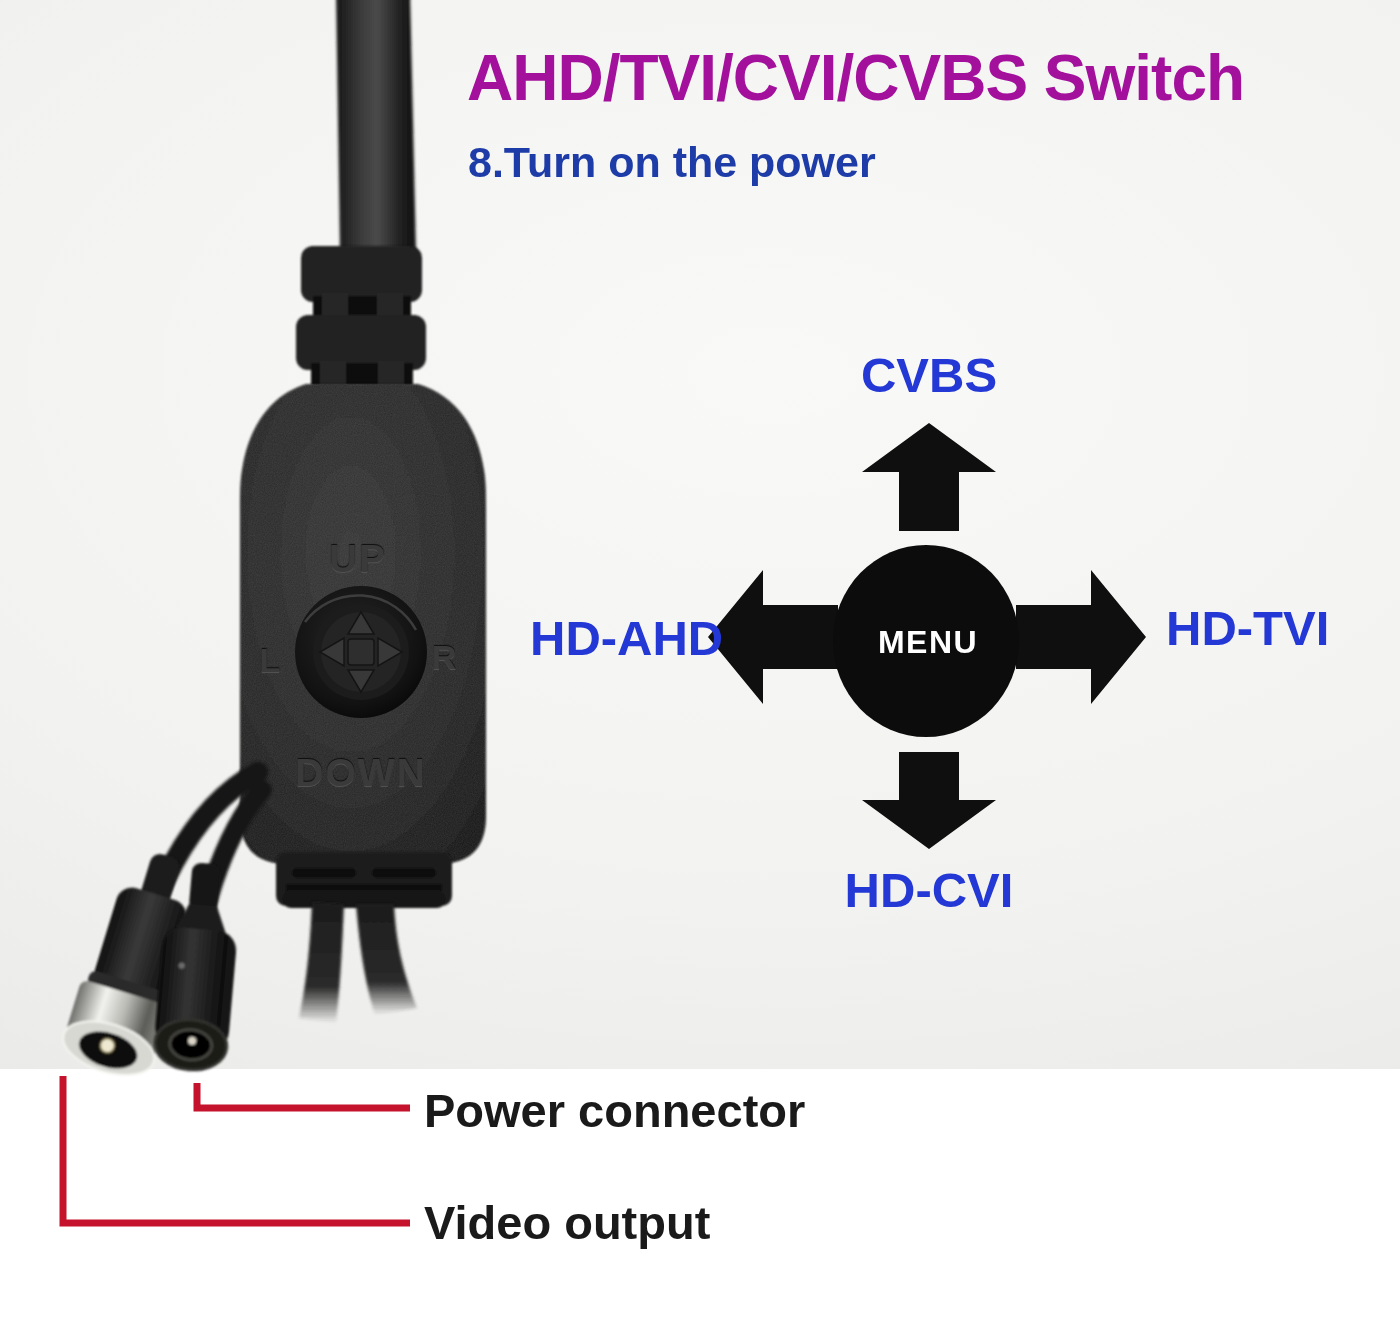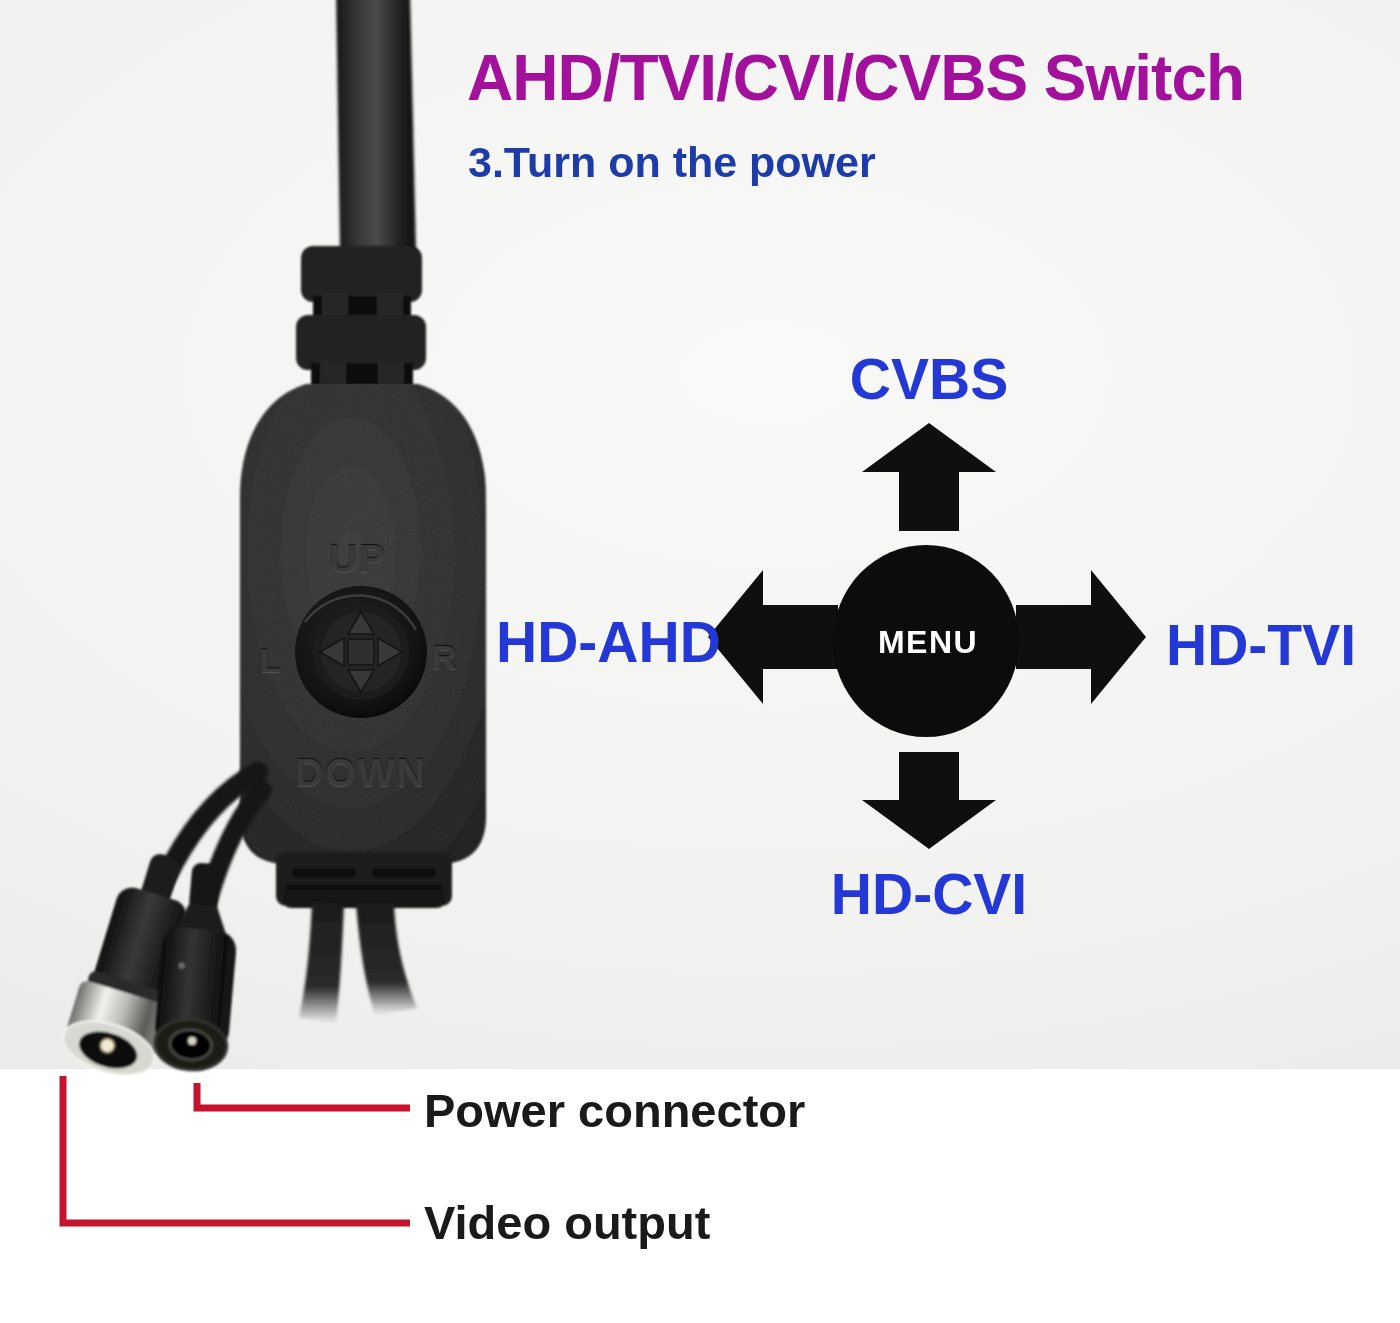"3.Turn on the power" div.lbl { text: 3.Turn -> 8.Turn }
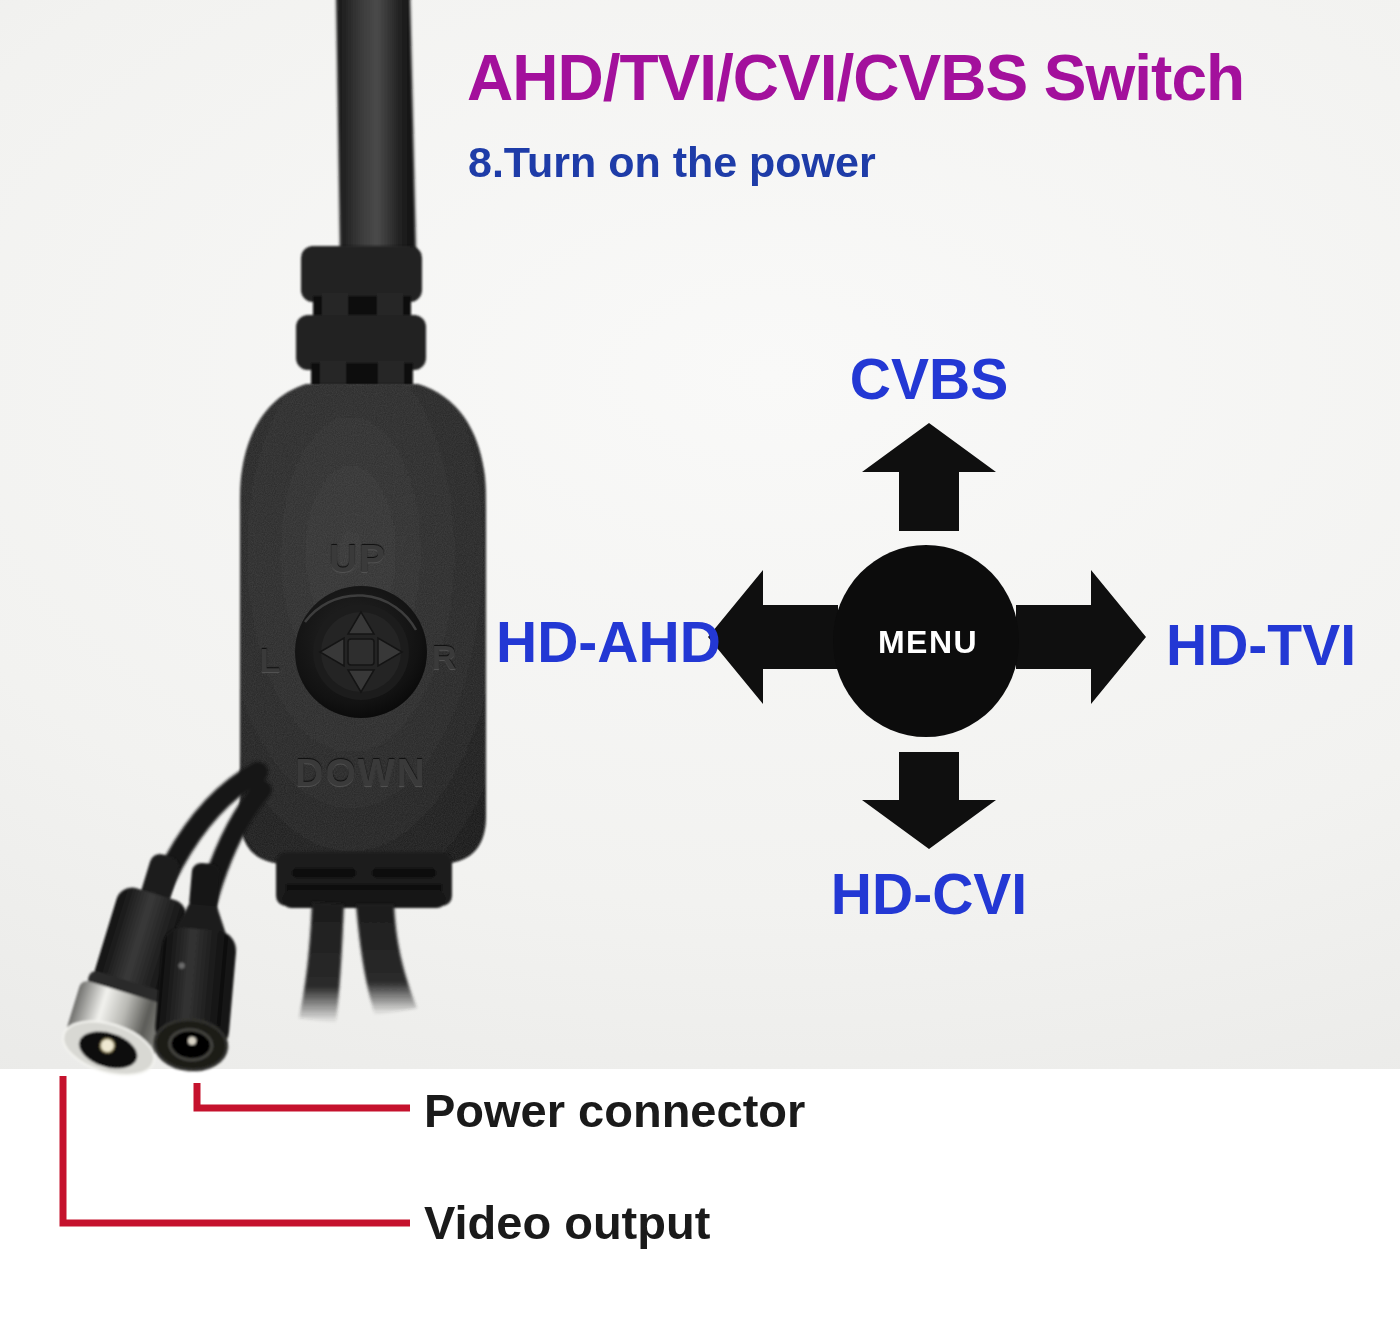"CVBS" .dpad-lbl { font-size: 57px -> 49px }
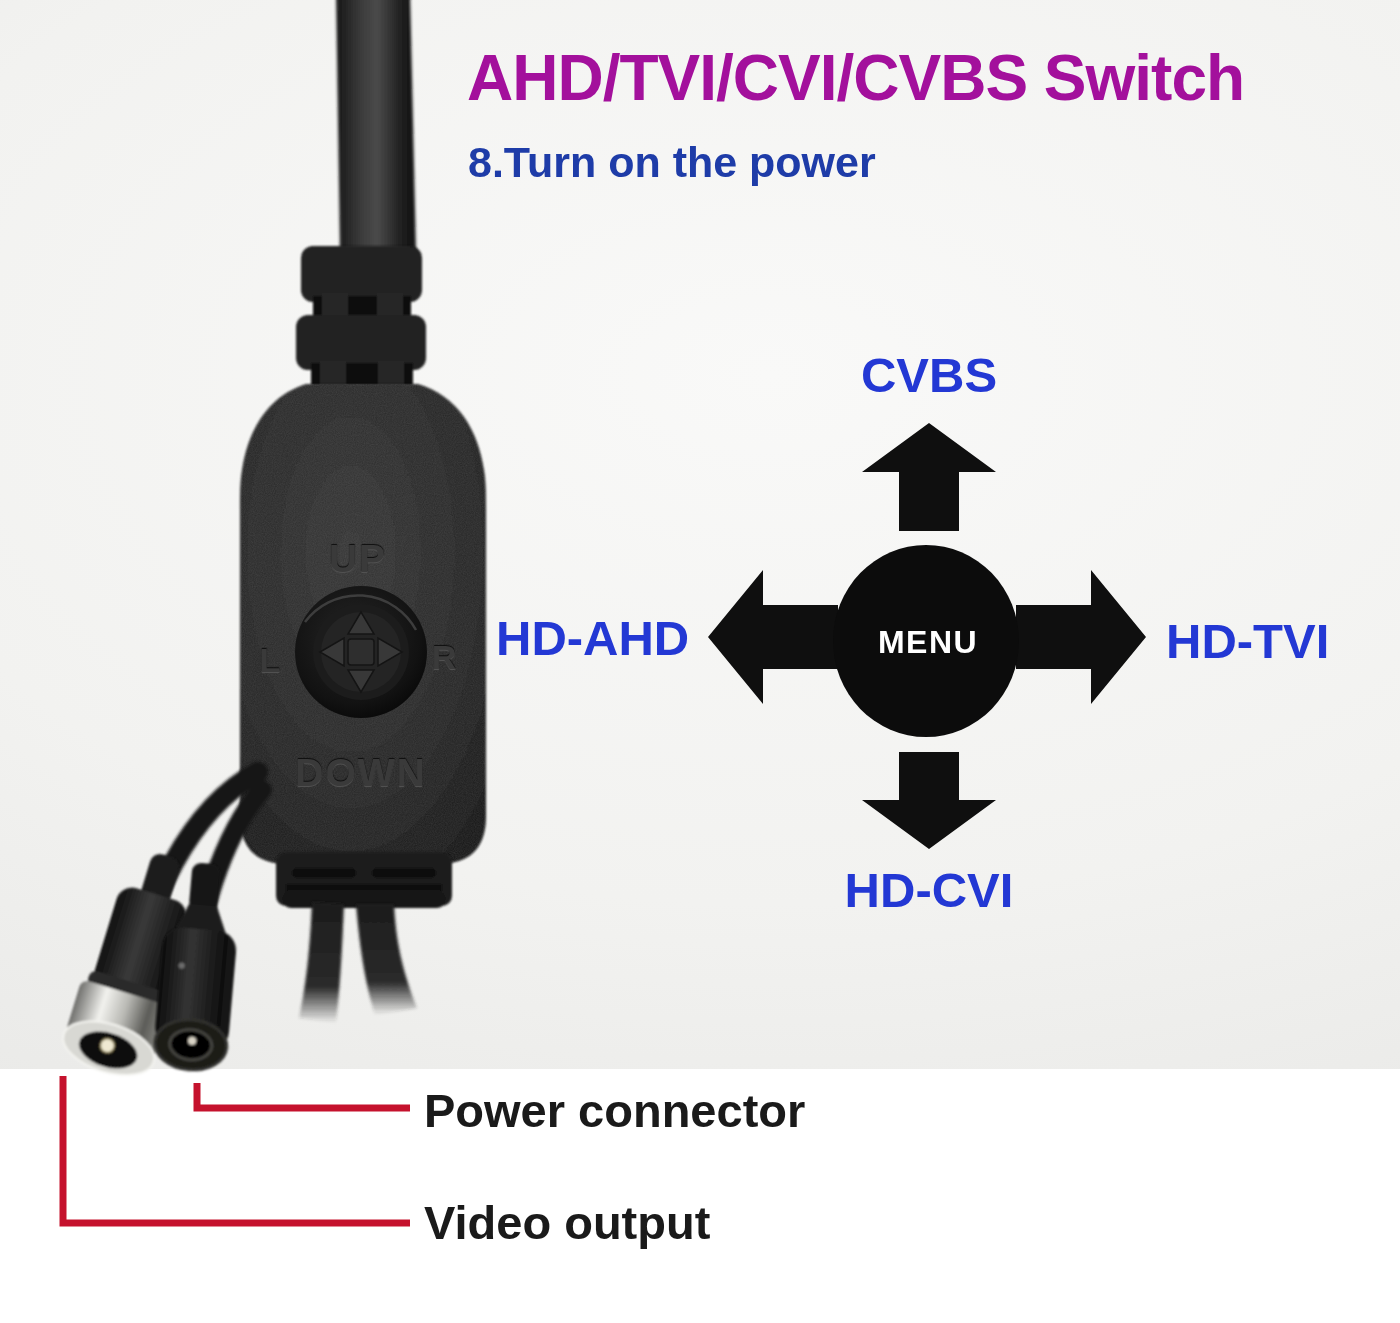"HD-AHD" div.lbl { left: 496px -> 530px }
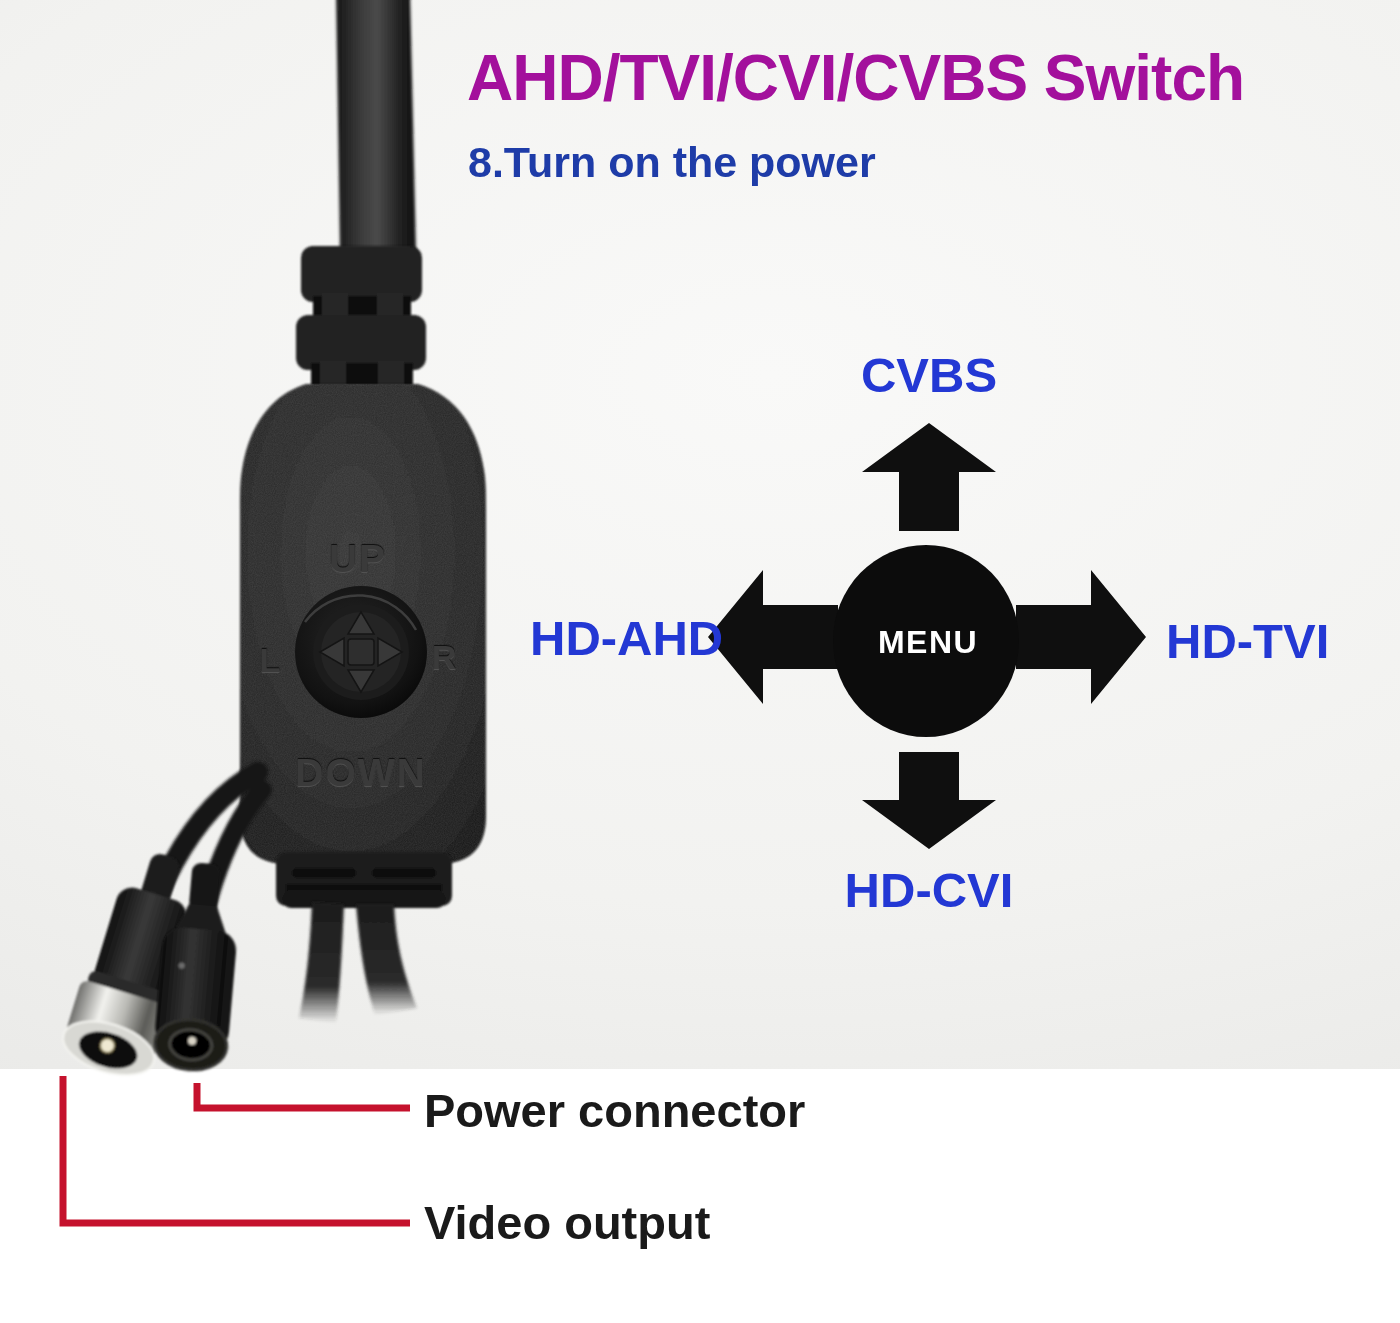"HD-TVI" div.lbl { top: 617px -> 604px }
